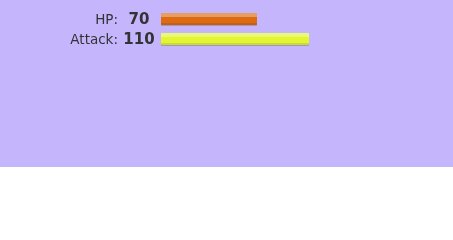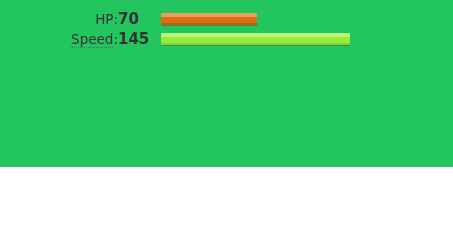"HP:" #stats-panel { background: #22c55e -> #c4b5fd }
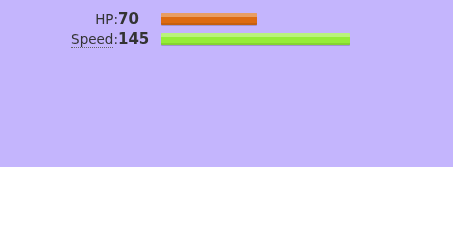"70" td.stat-value { text-align: left -> center }
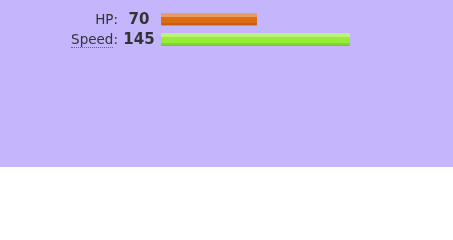"Attack:" tr { html: none -> <tr> <td><span>Attack:</span></td> <td>110</td> <td> <span> <span></span> <span></span> </span> </td> </tr> }
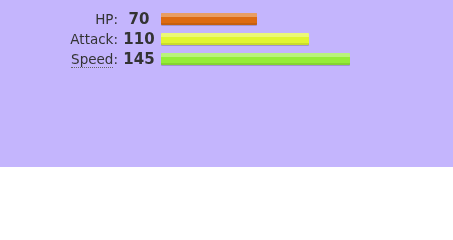"Speed:" tr { html: <tr> <td><span>Speed</span><span>:</span></td> <td>145</td> <td> <span> <span></span> <span></span> </span> </td> </tr> -> none }
